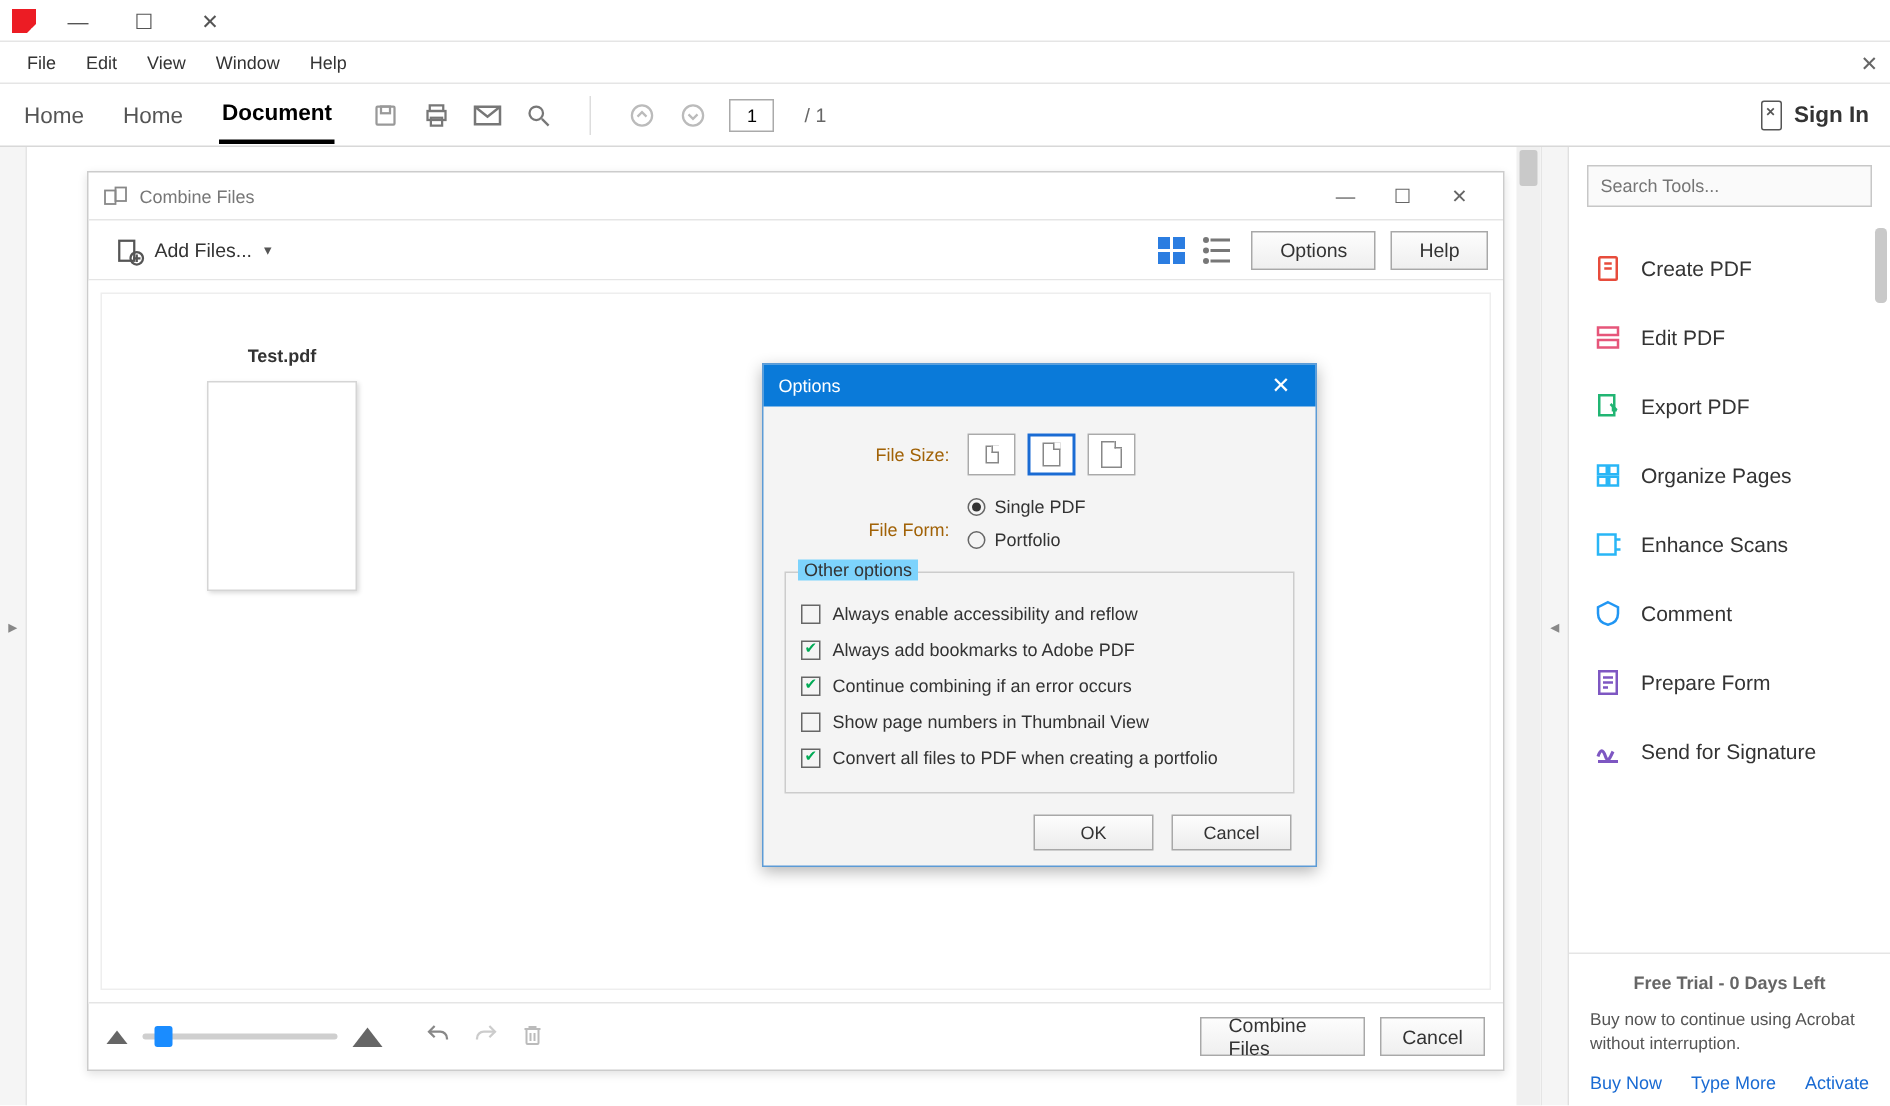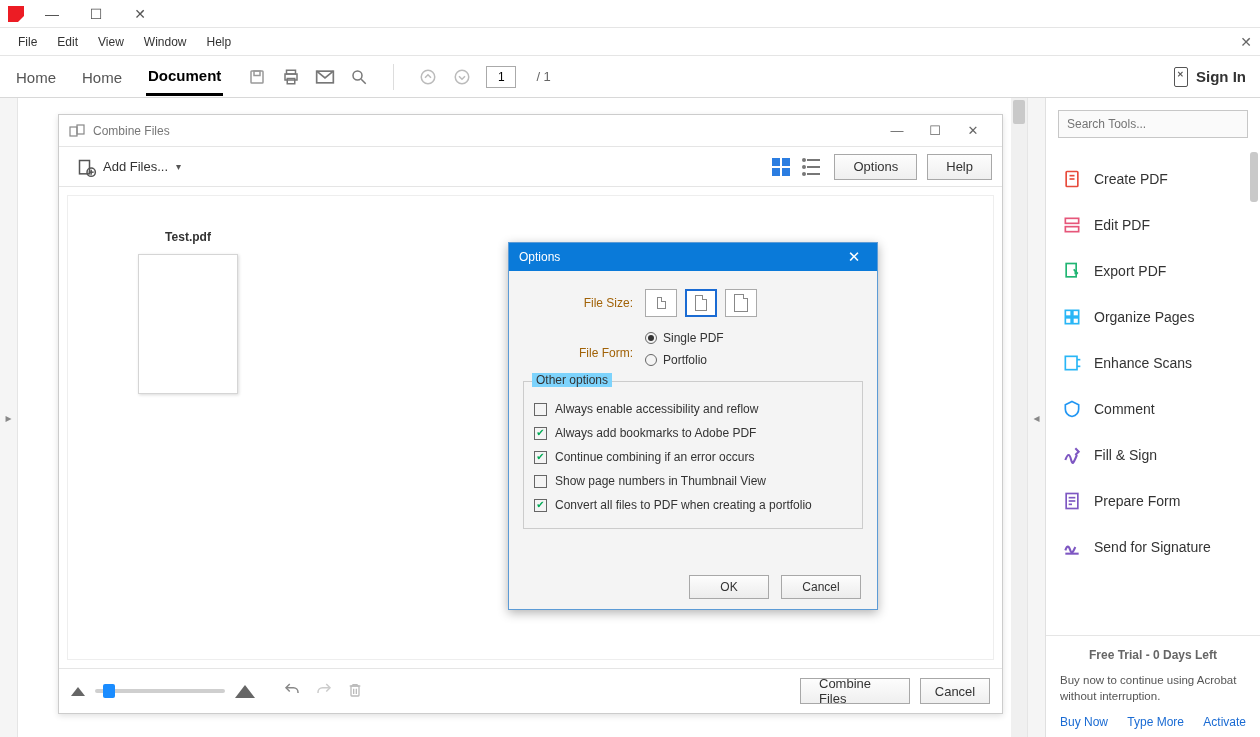"Fill & Sign" div.tool-item { html: <div> <span> <svg> <path></path> <path></path> </svg> </span> <span>Fill &amp; Sign</span> </div> -> none }
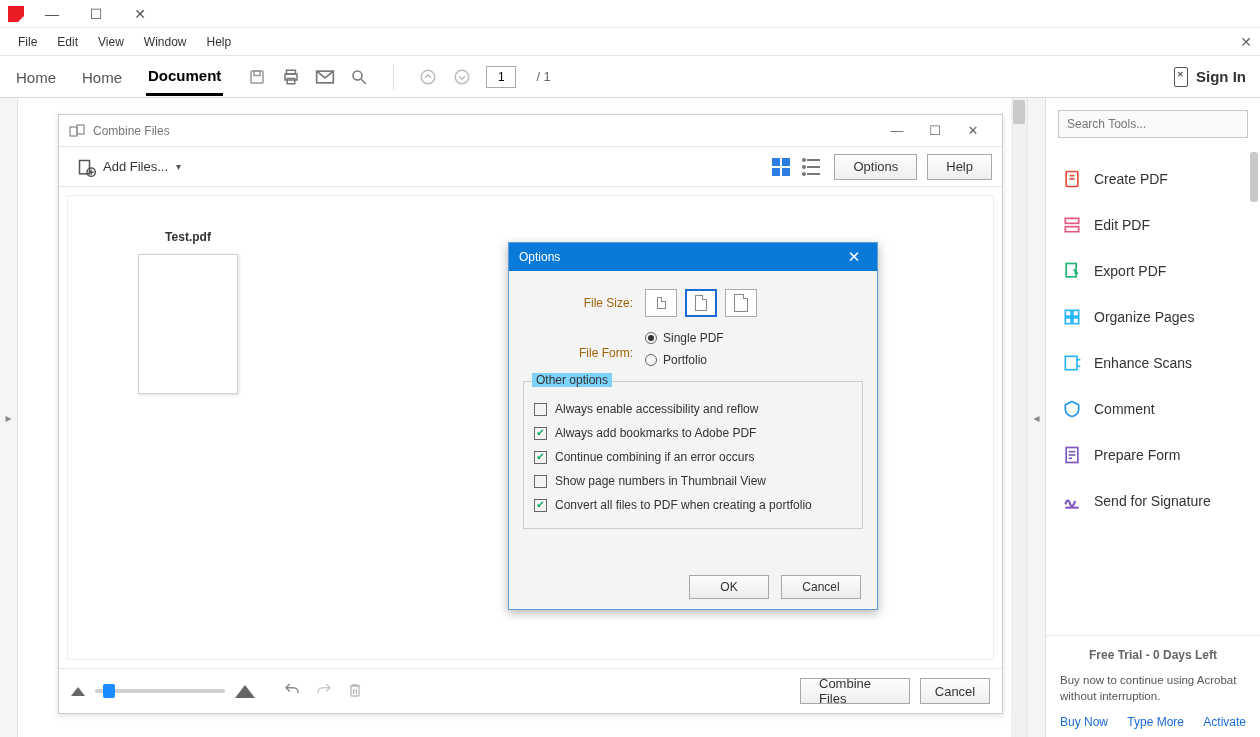"OK" .od-btn { margin-top: 32px -> none }
